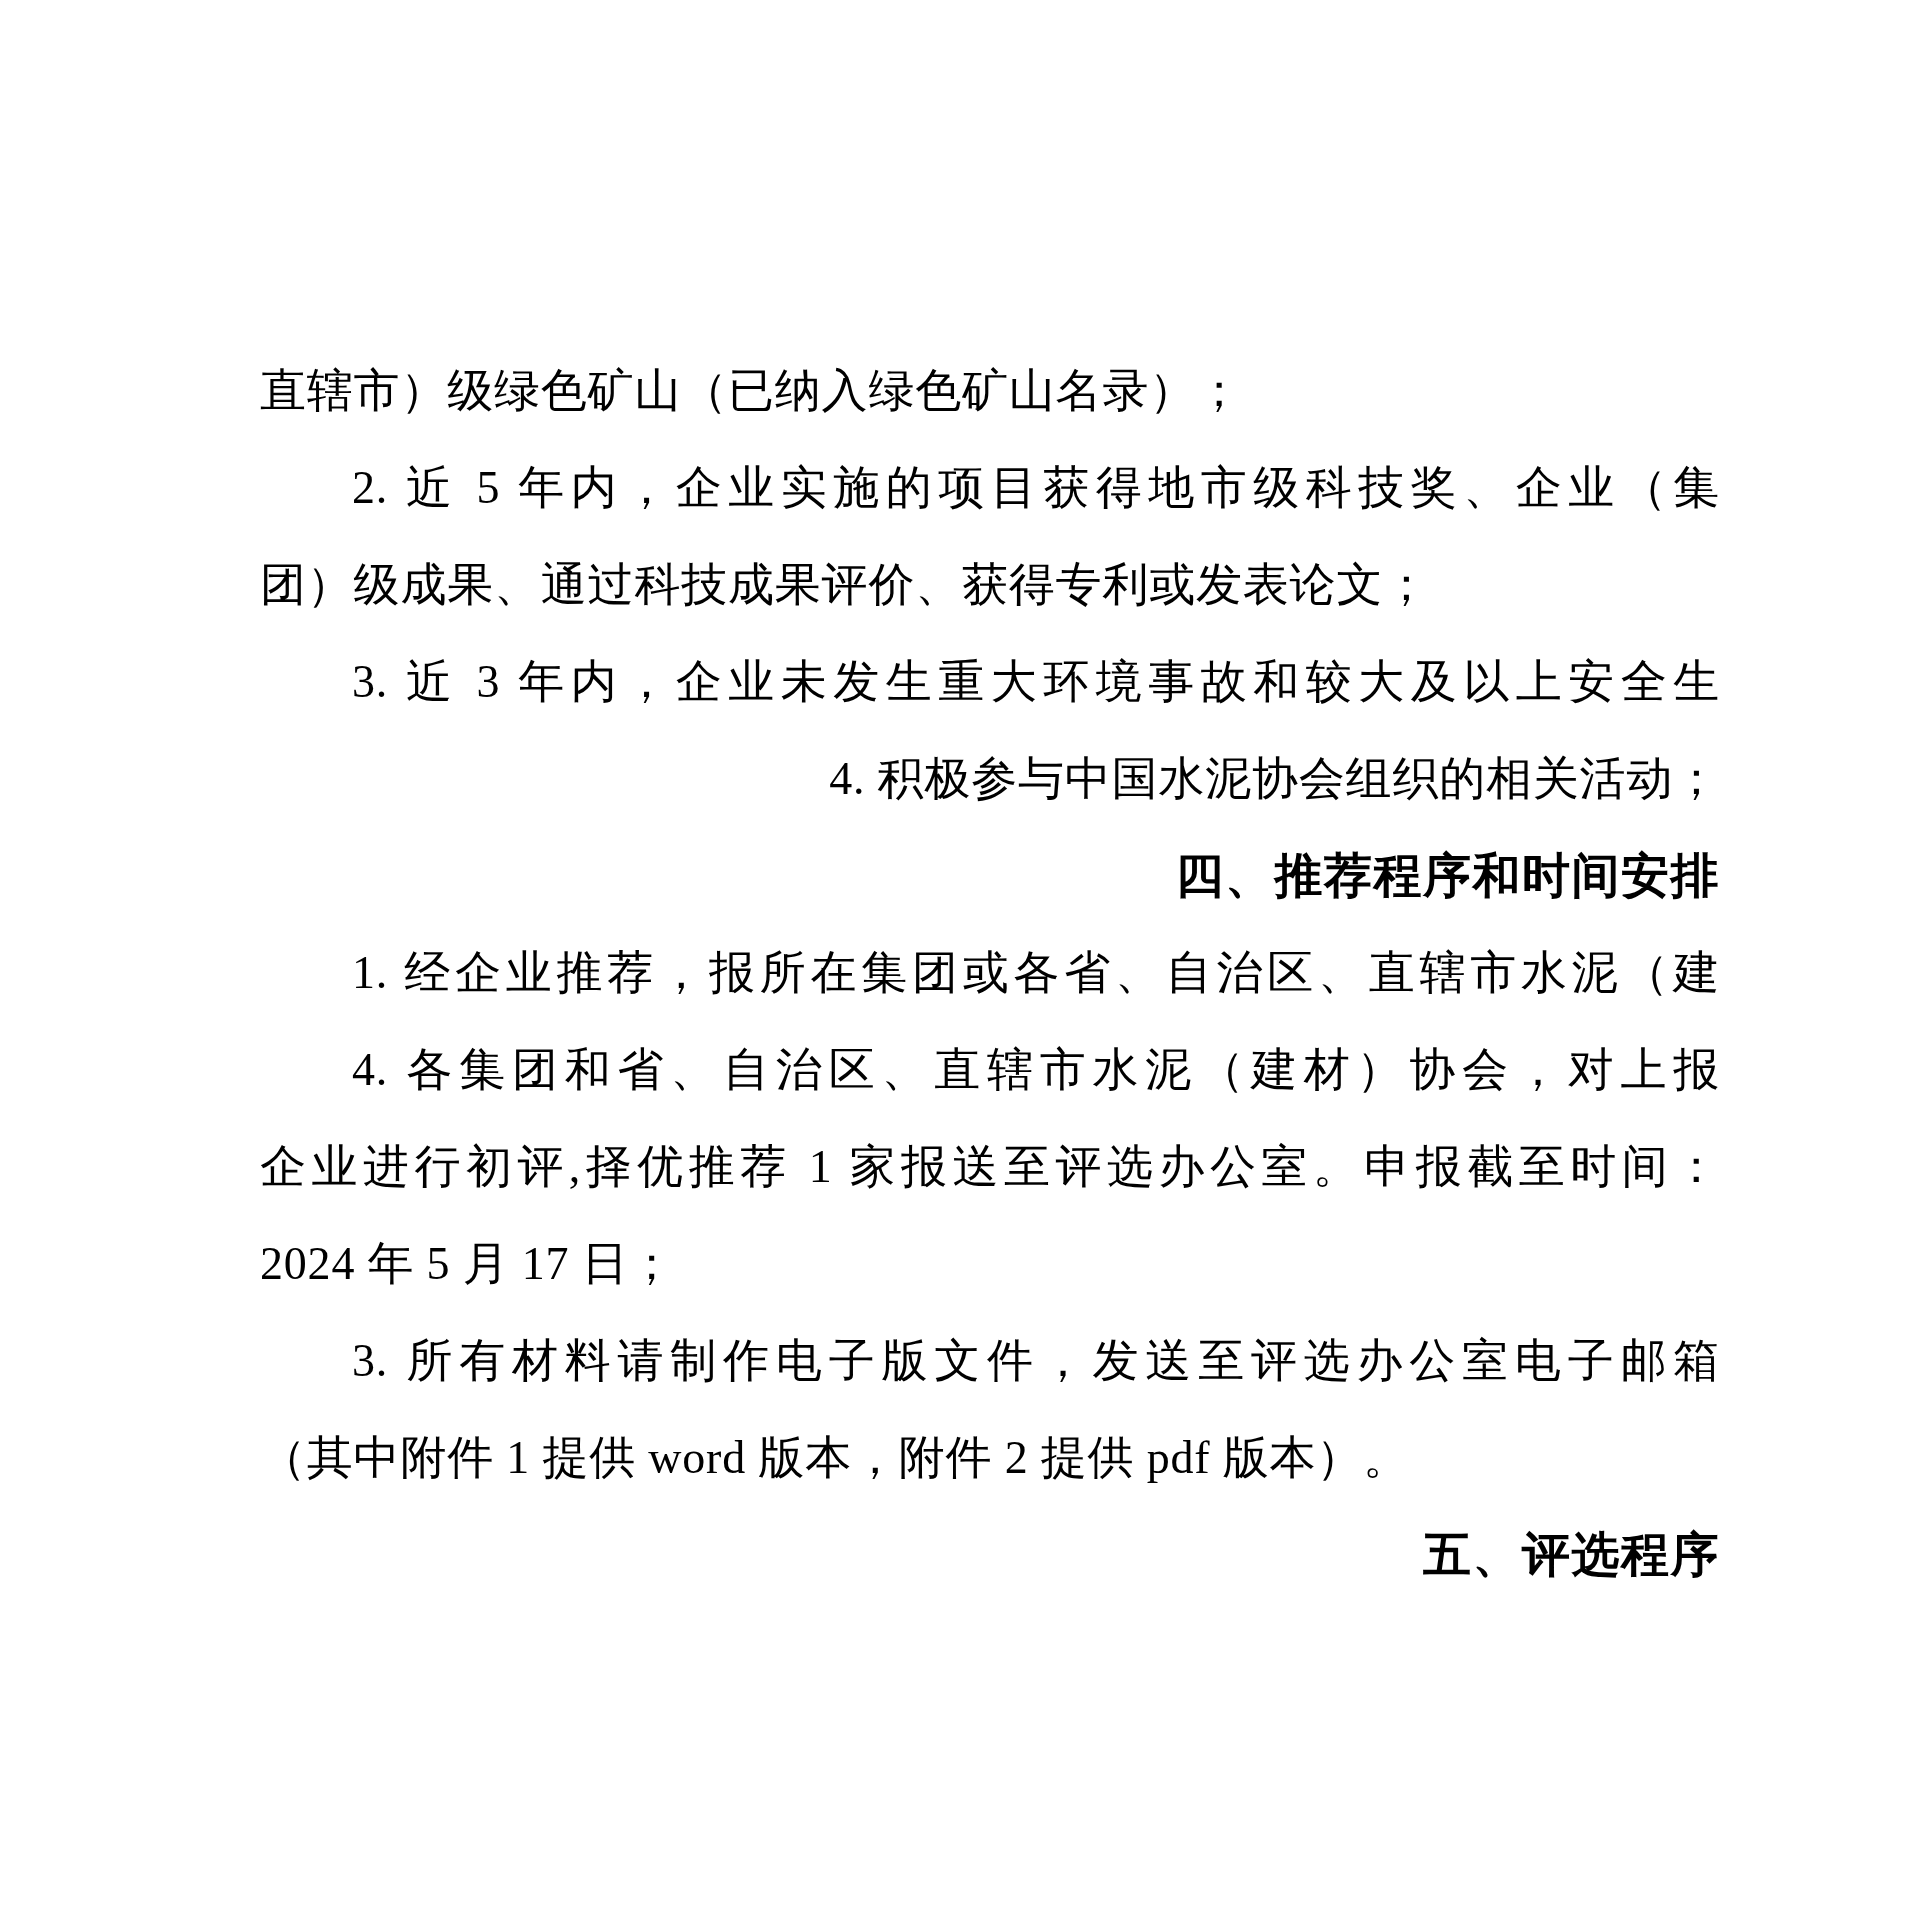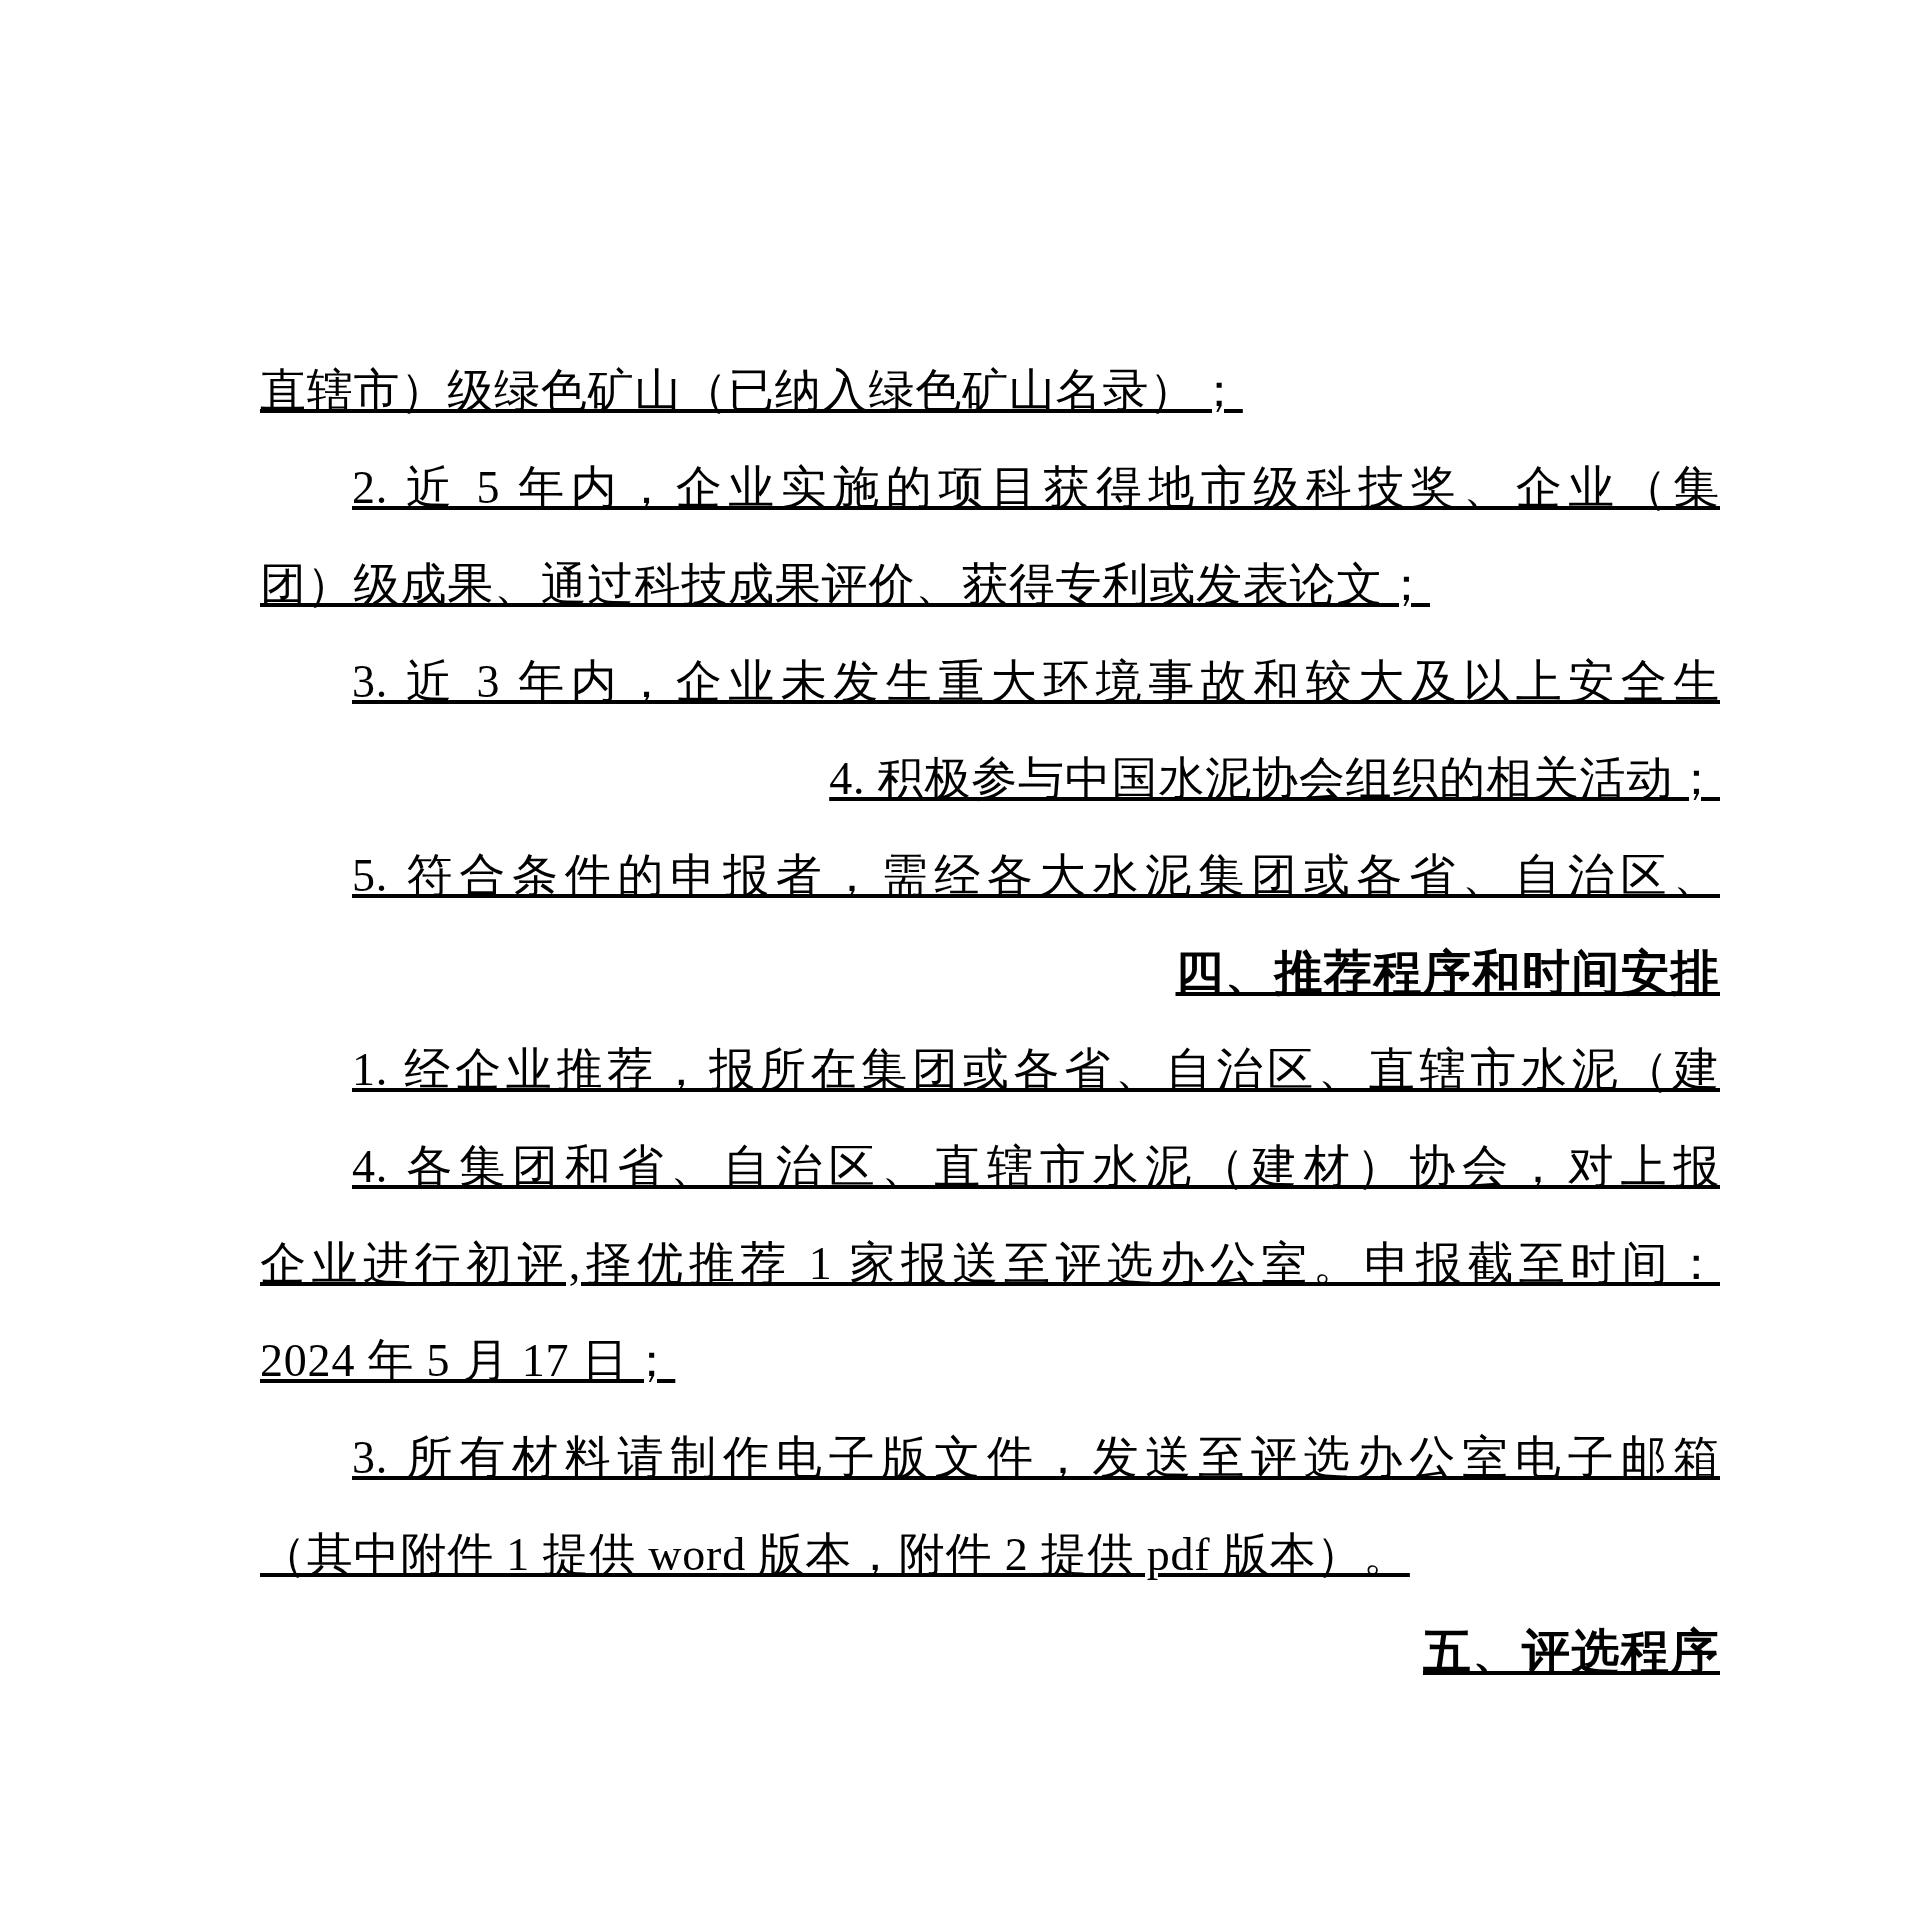"直辖市）级绿色矿山（已纳入绿色矿山名录）；" .ln { text-decoration: underline -> none }
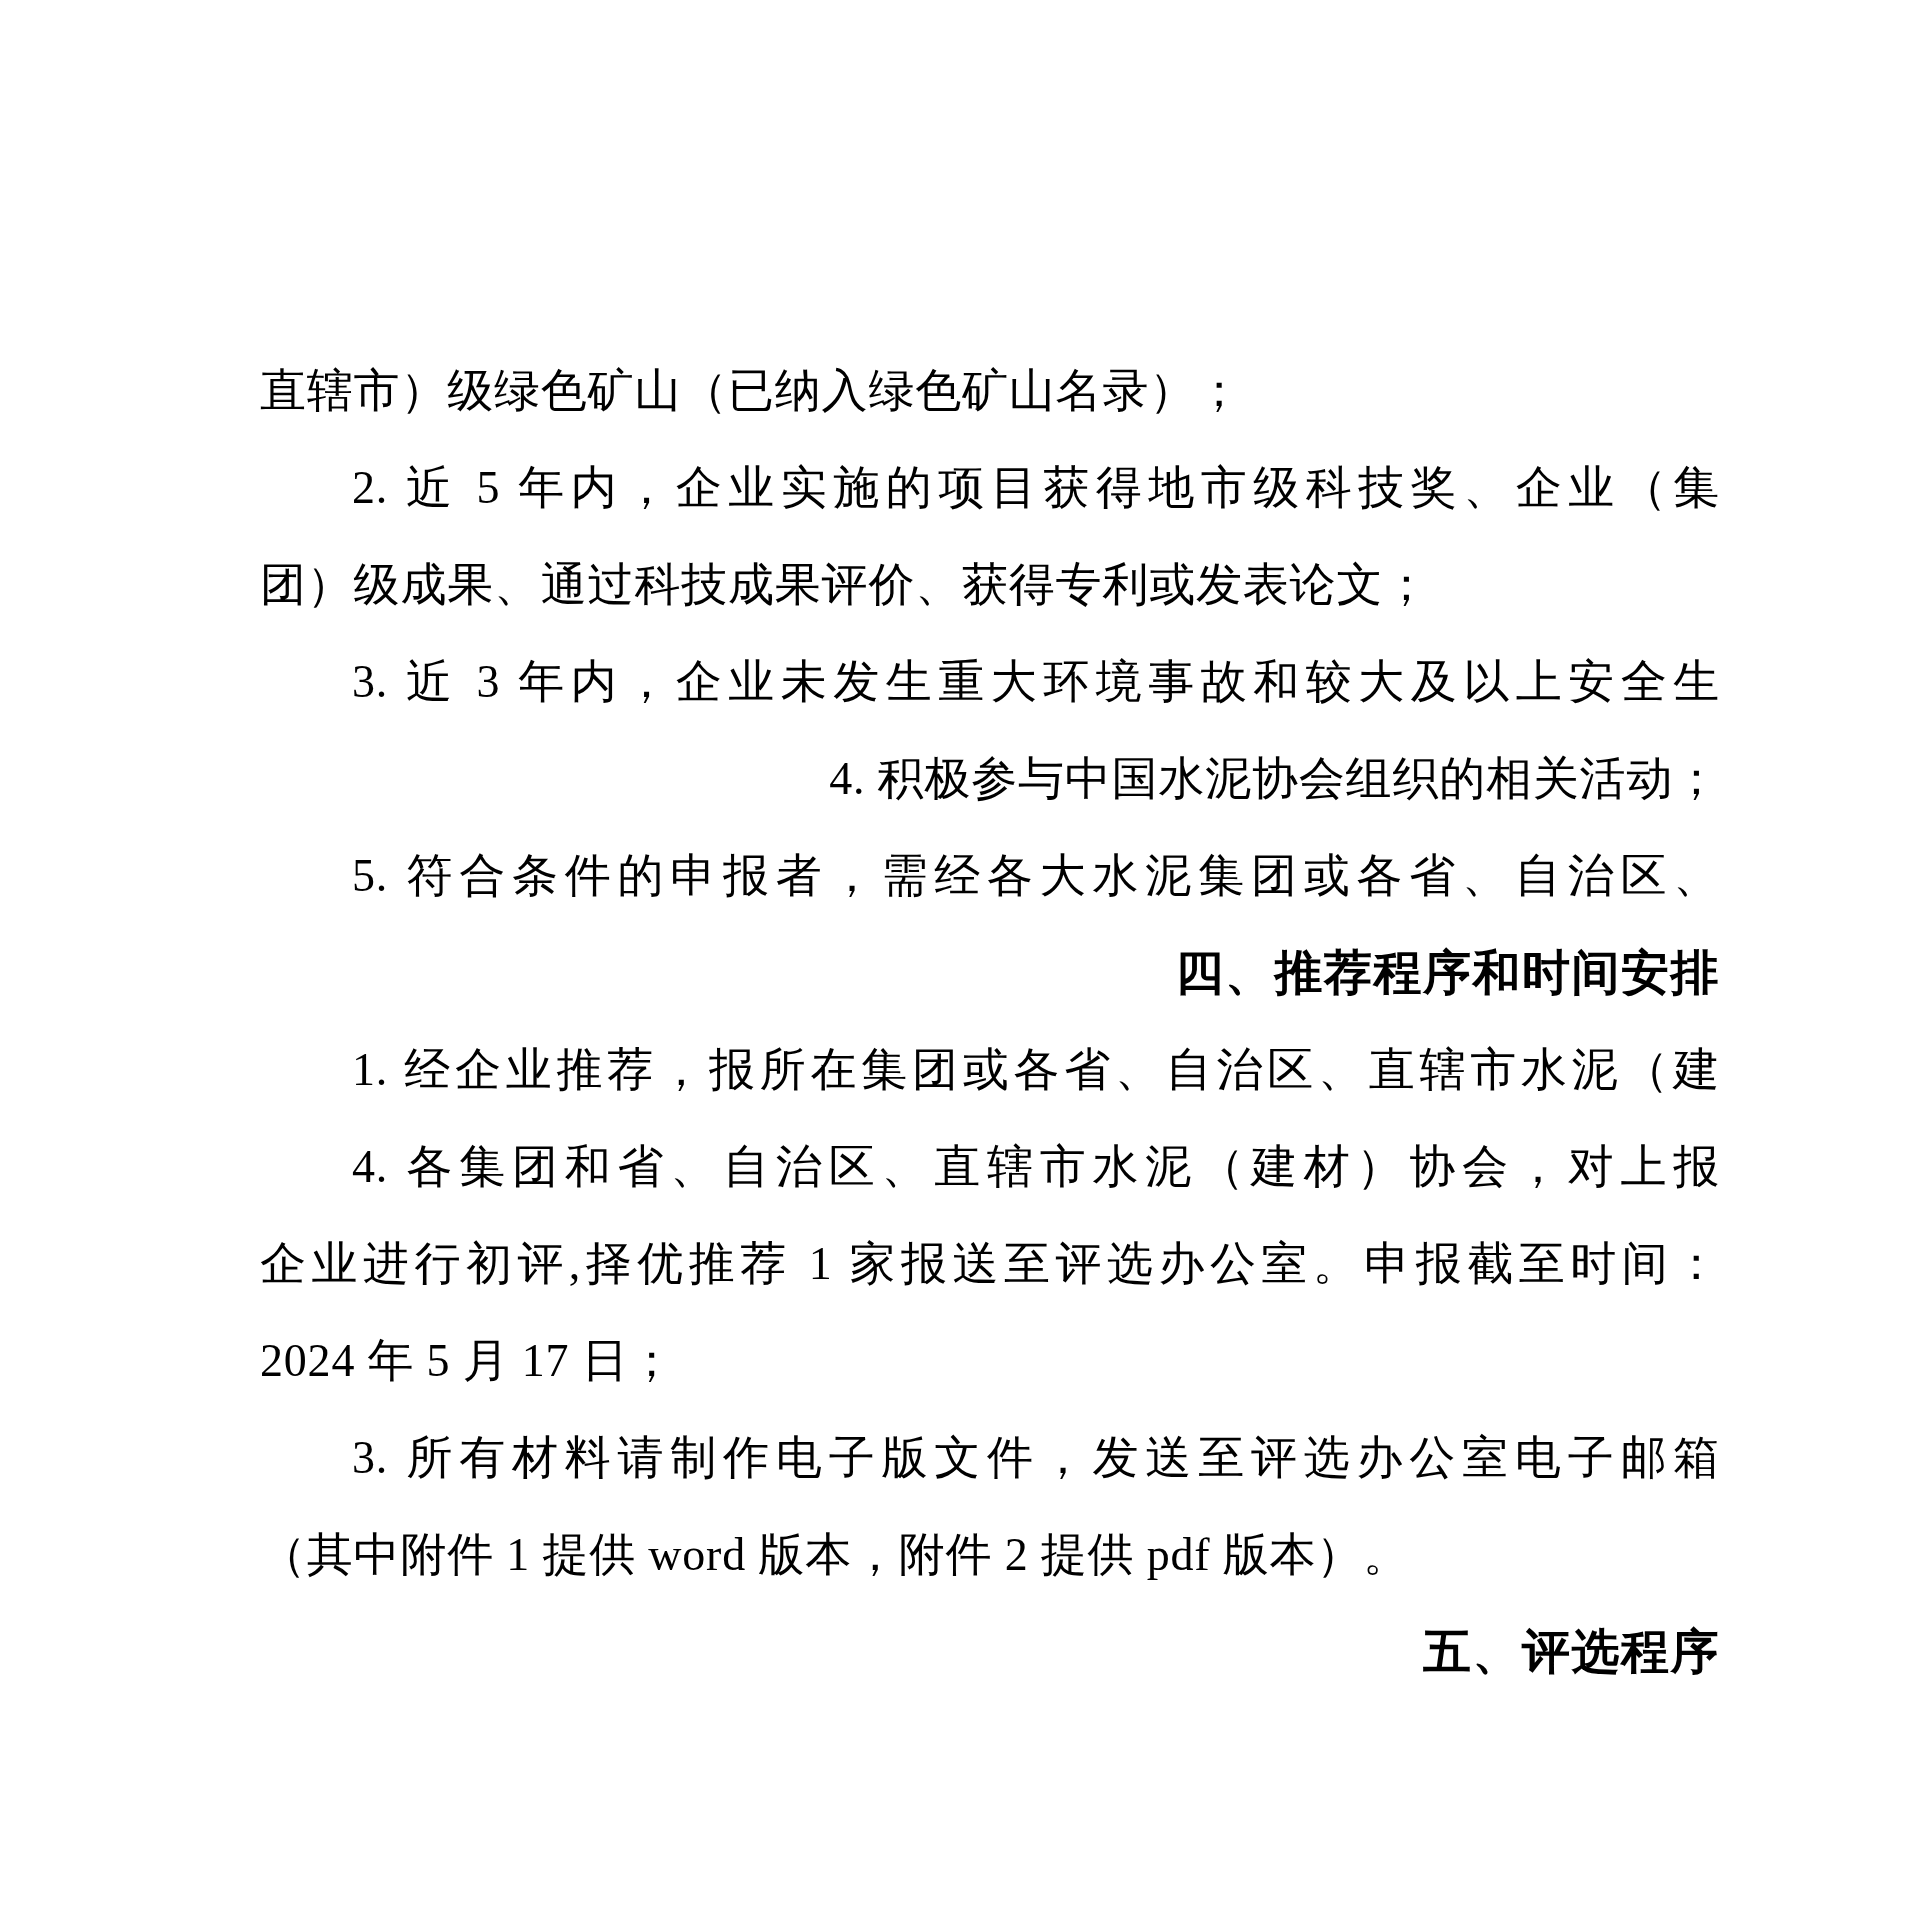"5. 符合条件的申报者，需经各大水泥集团或各省、自治区、" div.ln { html: <div>5. 符合条件的申报者，需经各大水泥集团或各省、自治区、</div> -> none }
